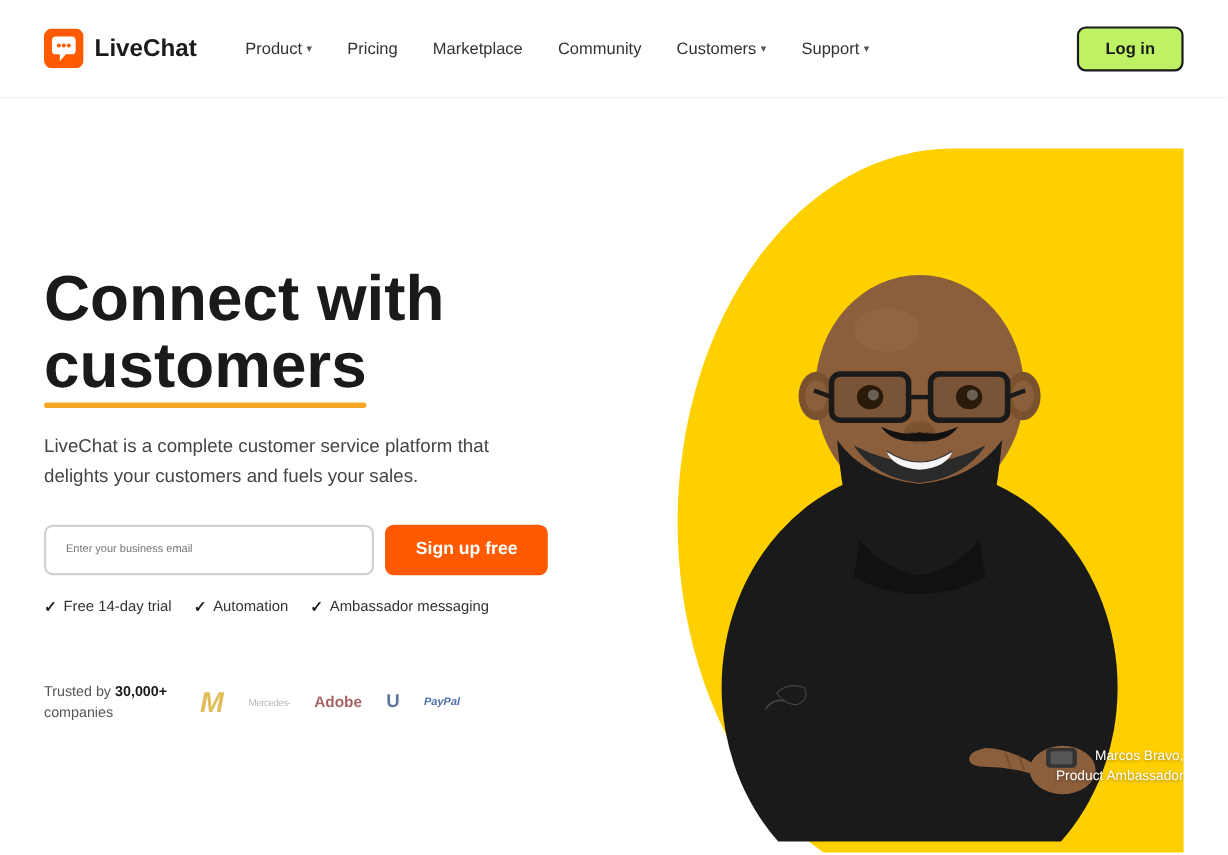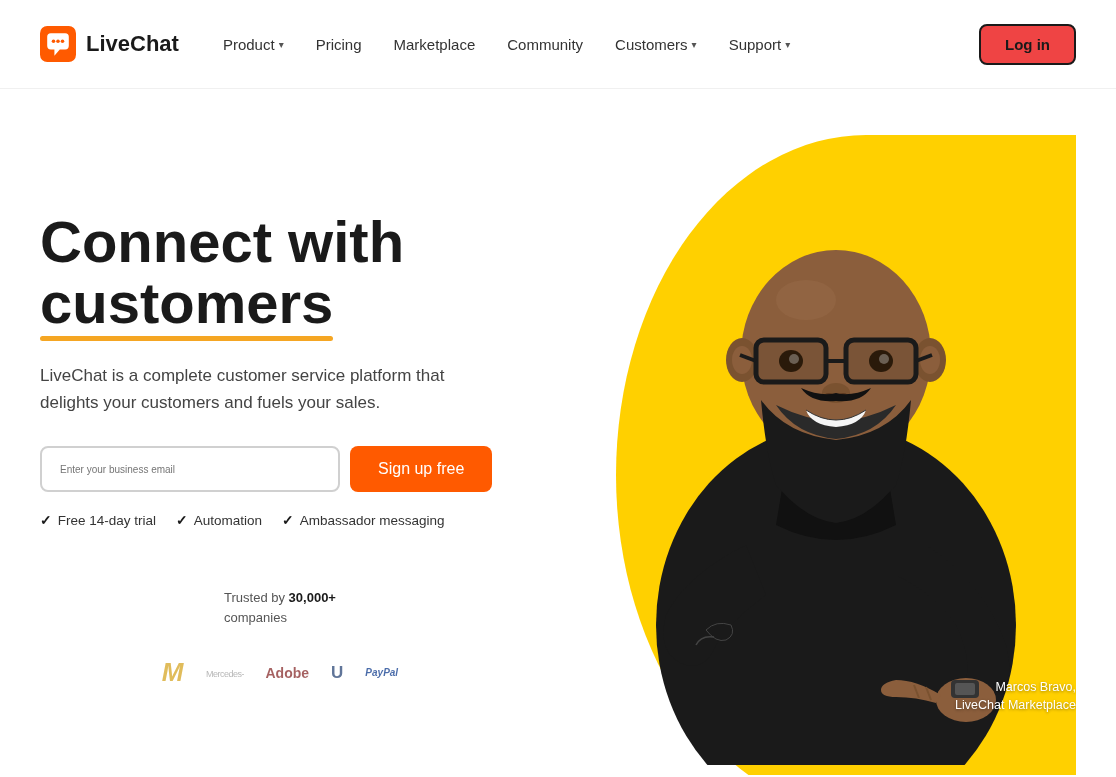"Log in" .login-btn { background: #ef4444 -> #bef264 }
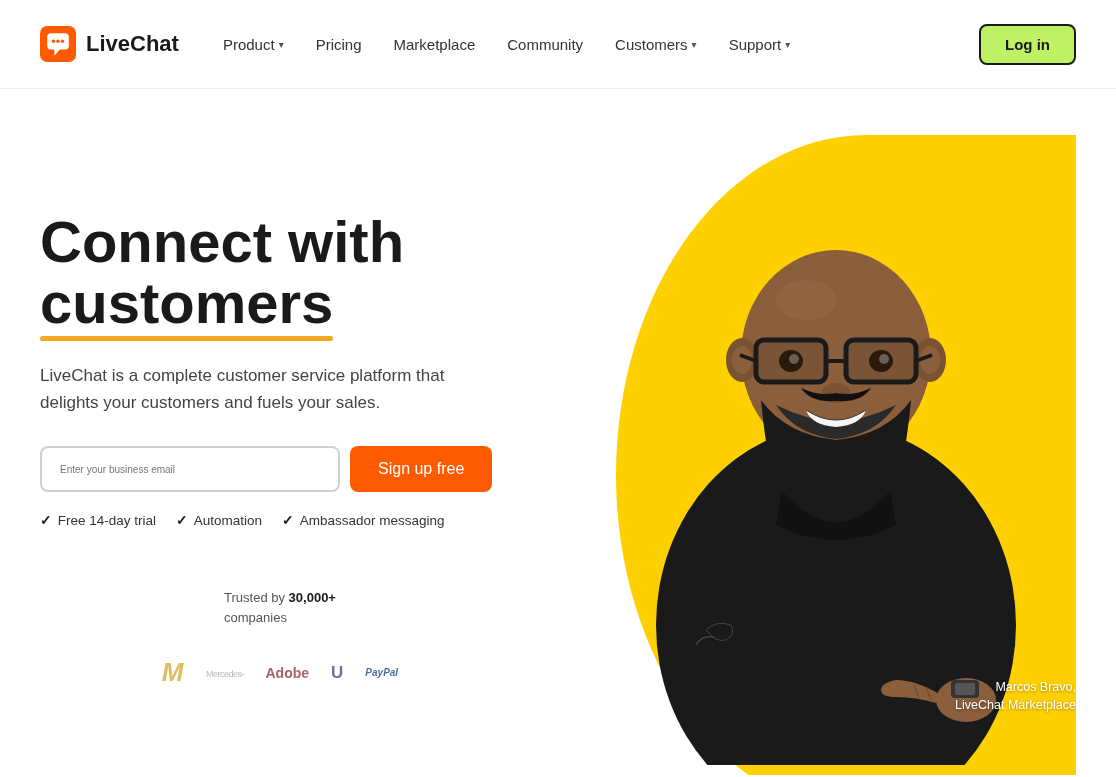"Sign up free" .signup-btn { font-weight: 400 -> 700 }
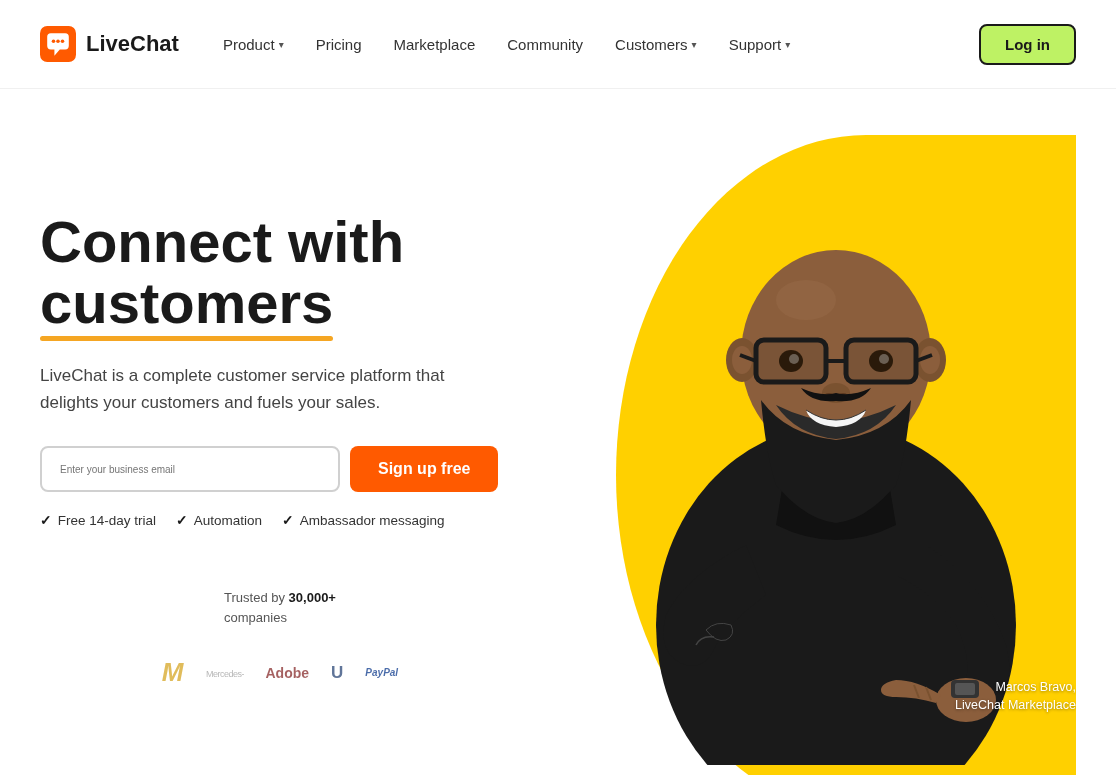"Trusted by 30,000+" .trust-section { flex-direction: column -> none }
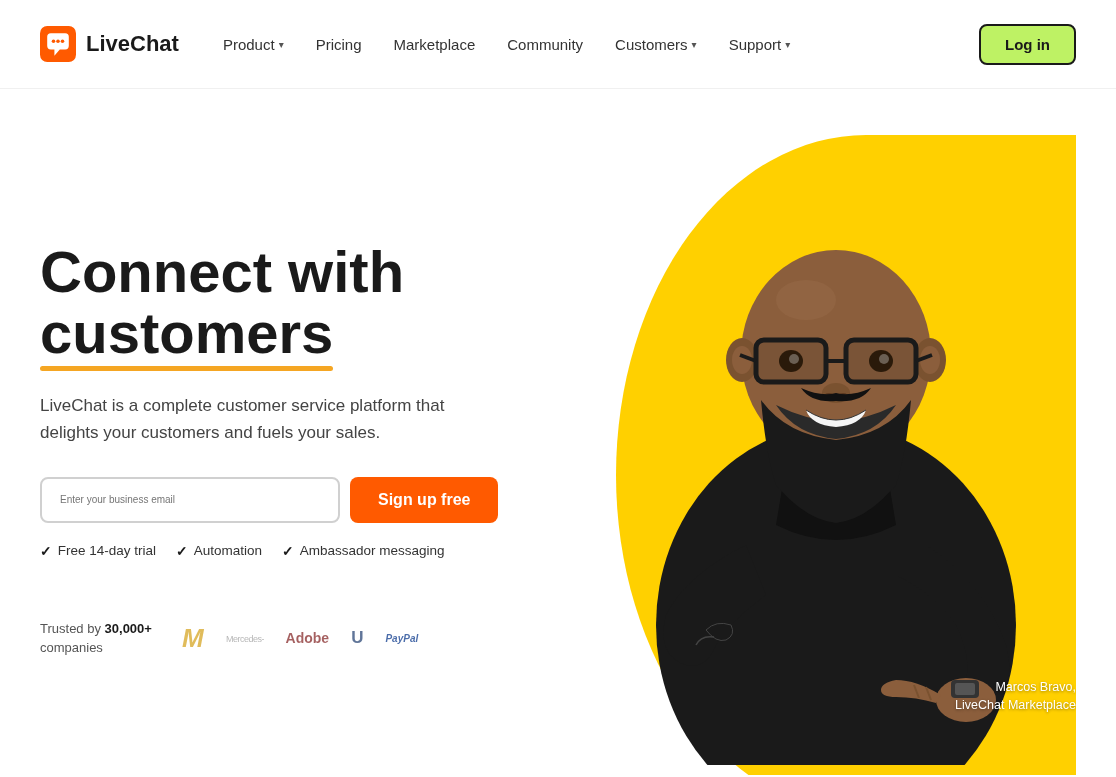"LiveChat Marketplace" span { text: LiveChat Marketplace -> Product Ambassador }
